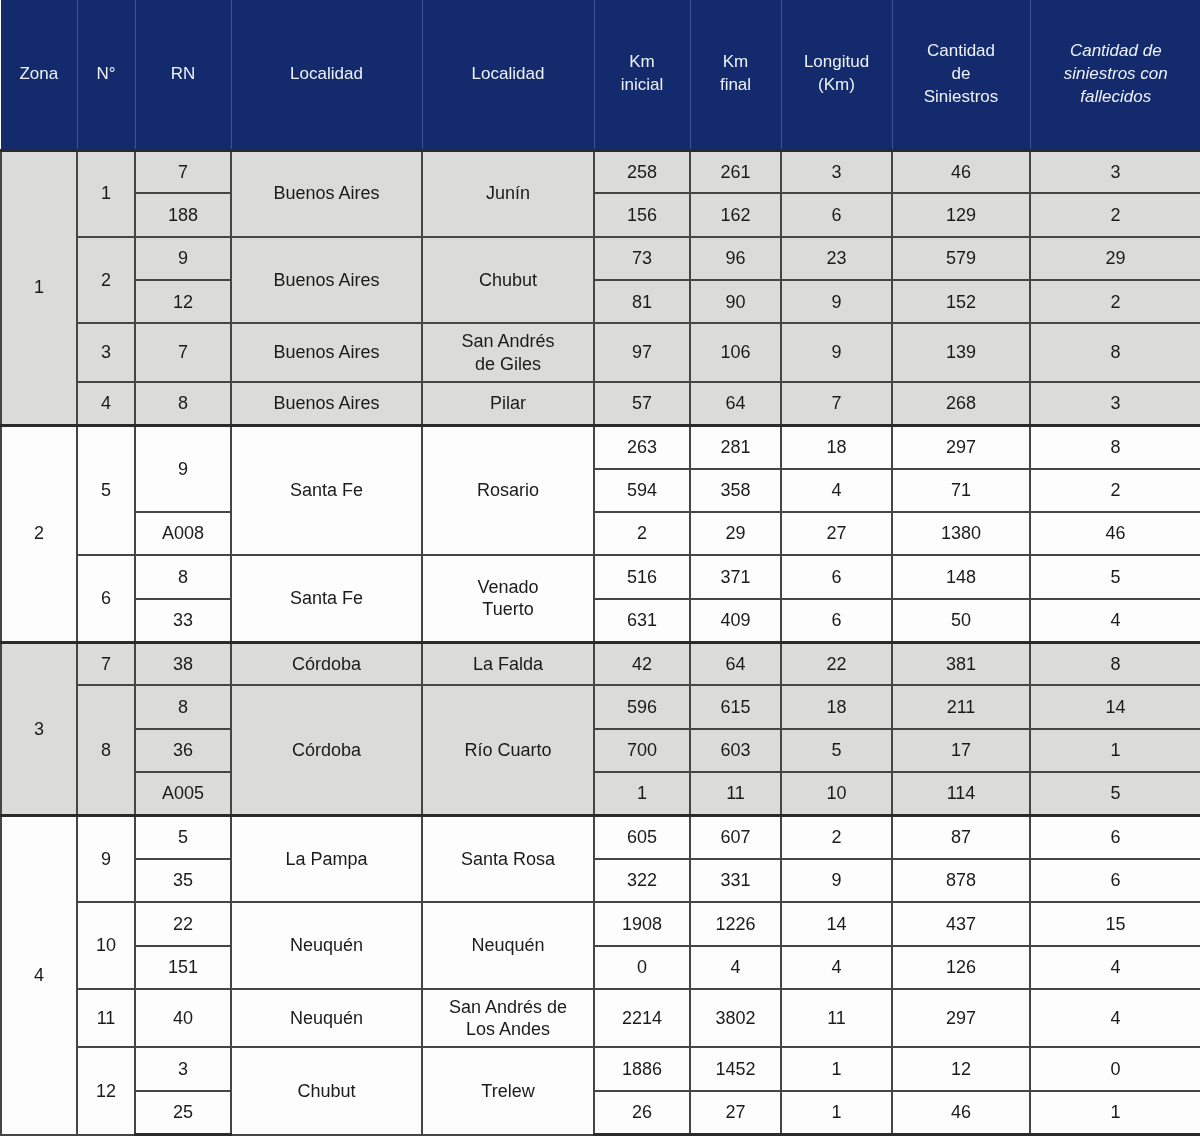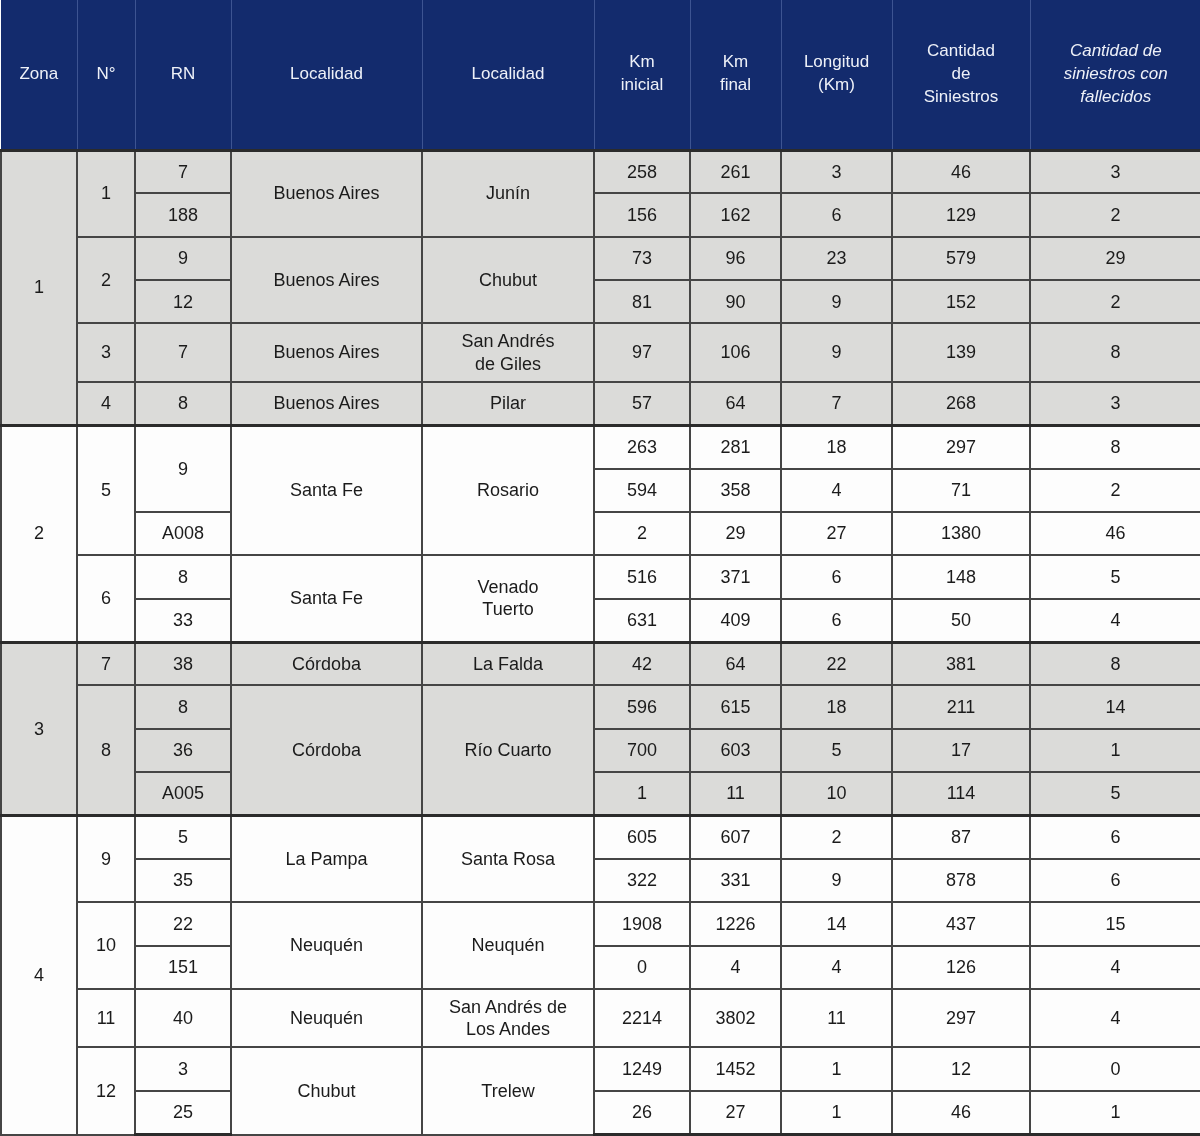"1249" td { text: 1249 -> 1886 }
